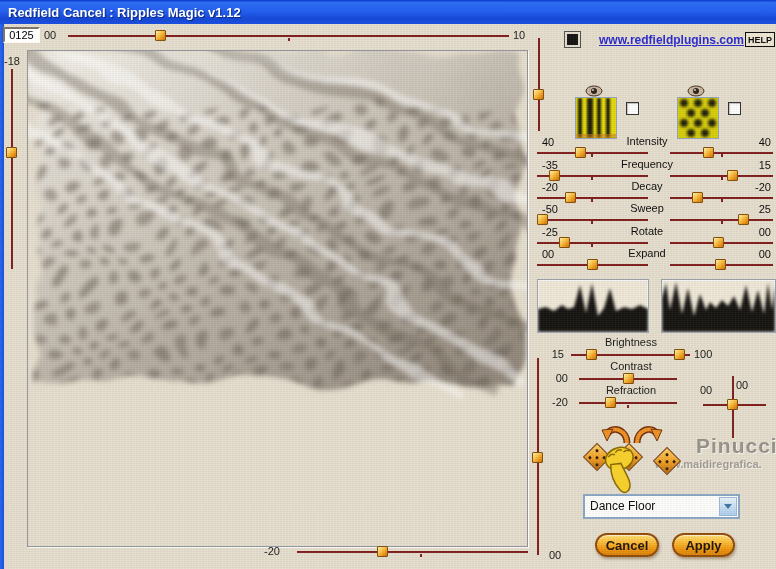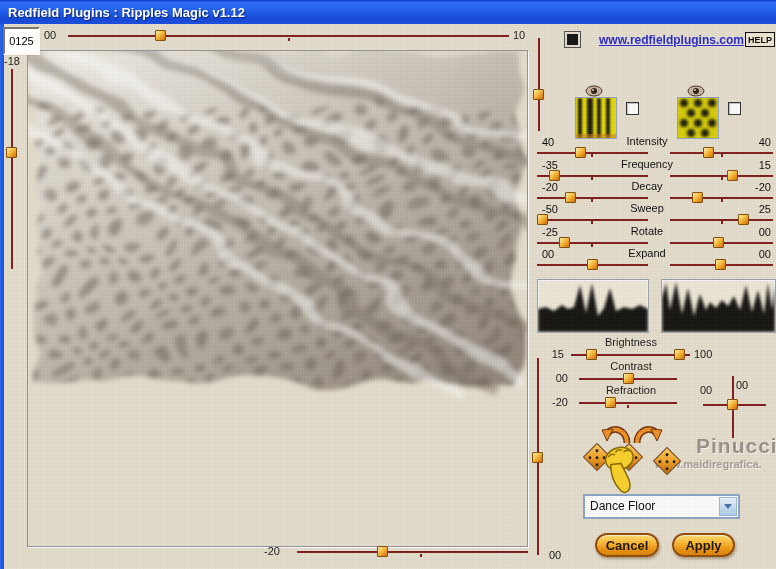"Redfield Plugins : Ripples Magic" span { text: Plugins -> Cancel }
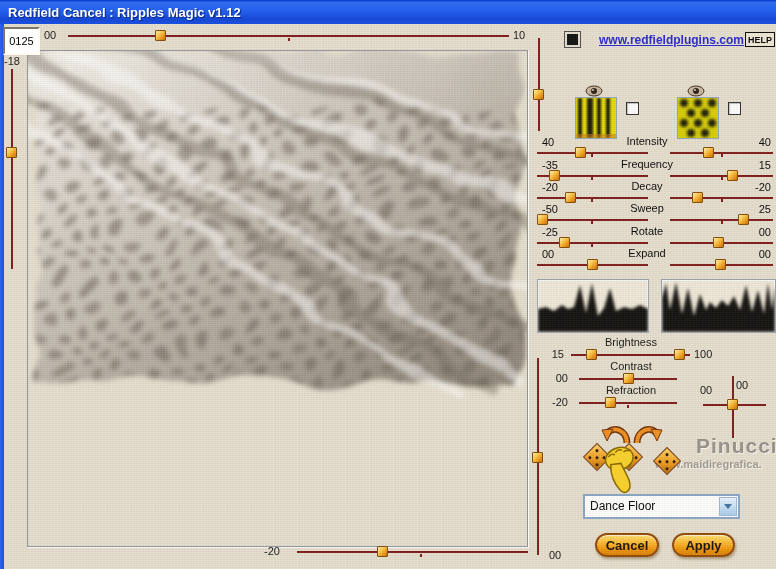"0125" #seed-box { height: 28px -> 16px }
